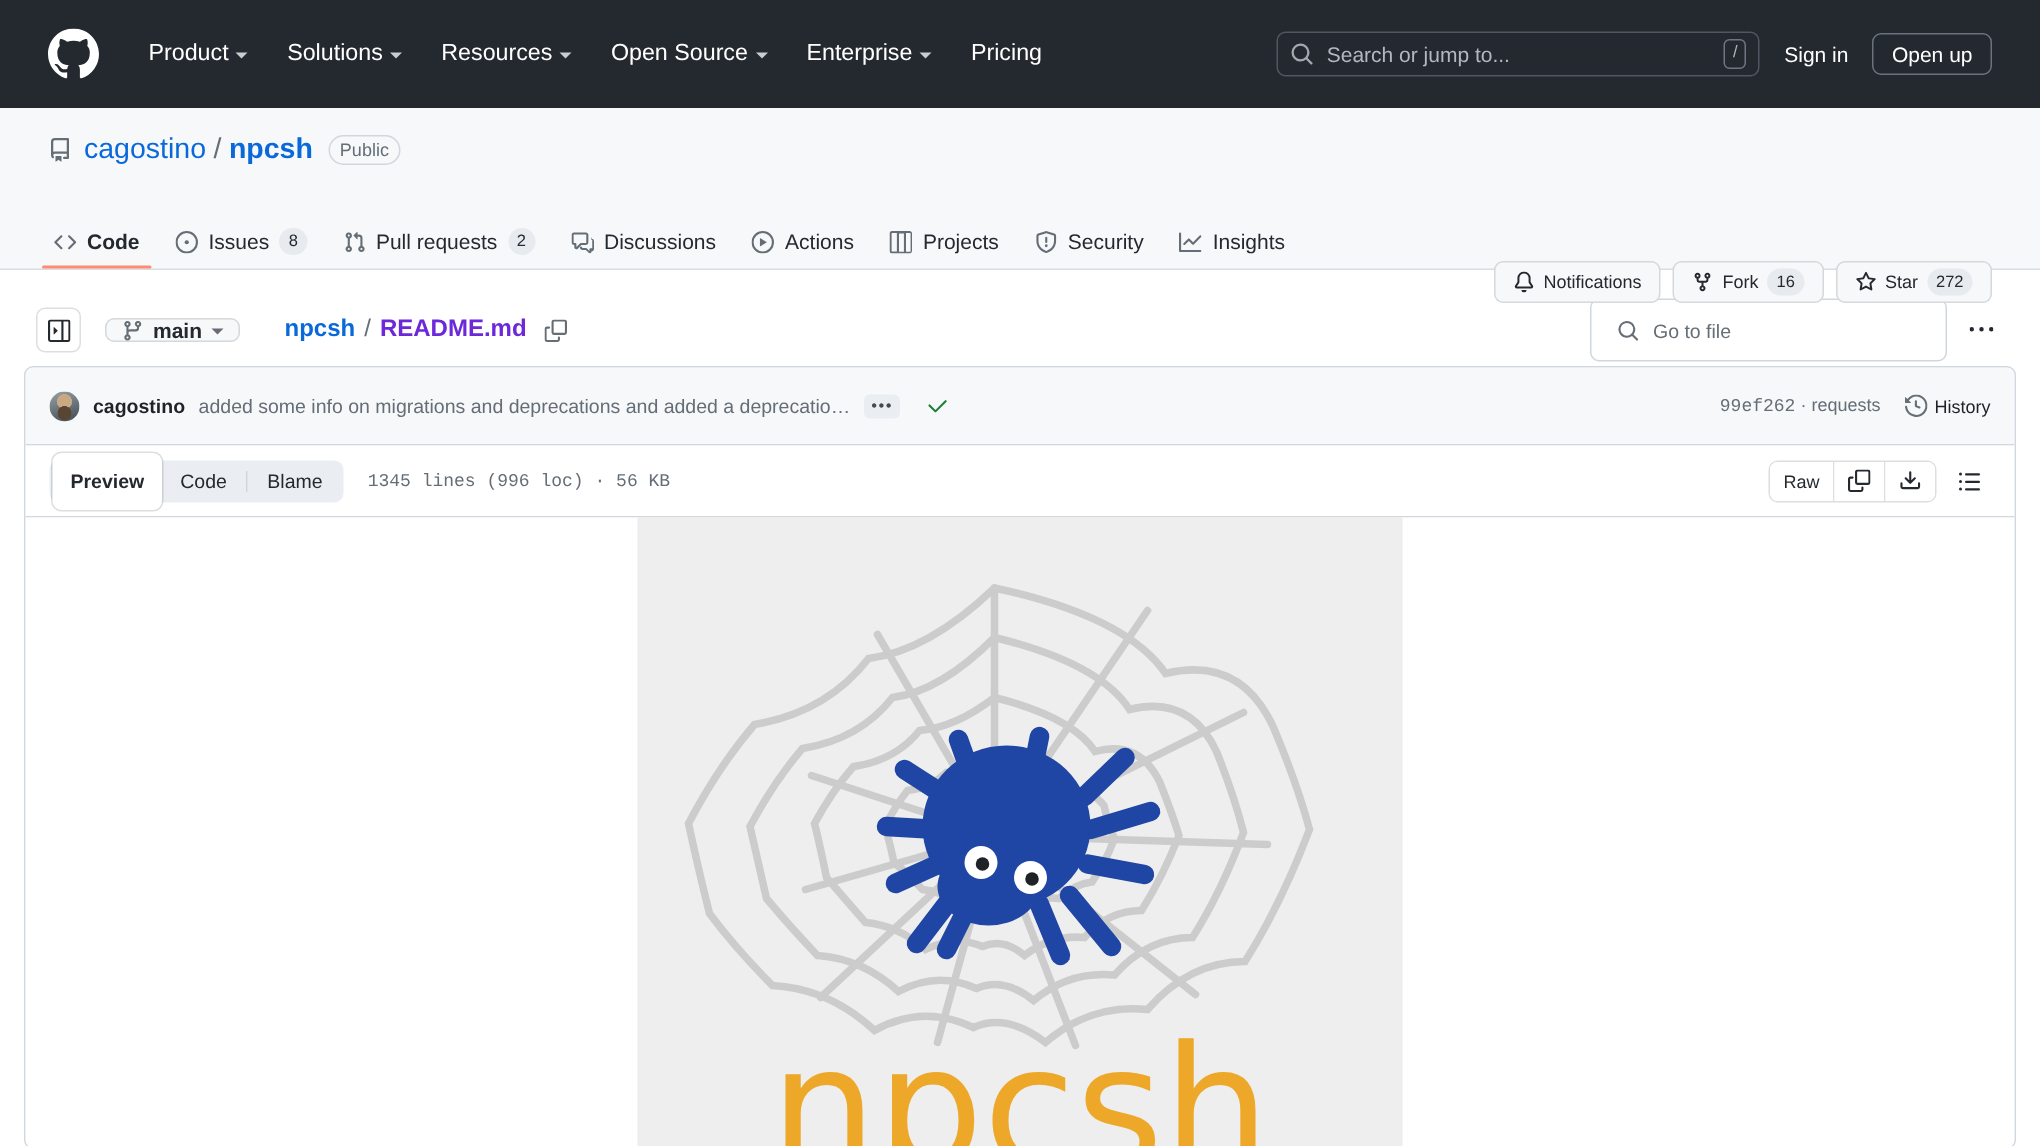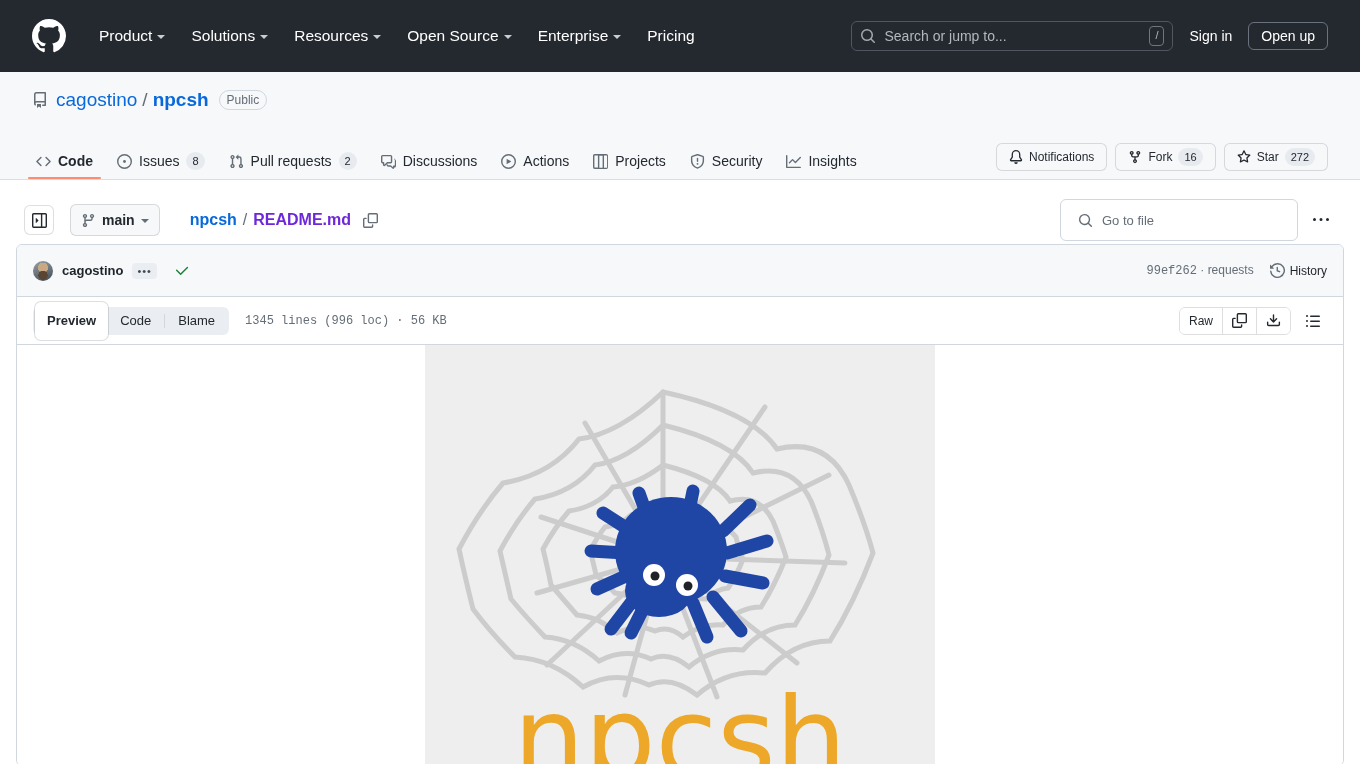"Notifications" .repo-actions { top: 71px -> 102px }
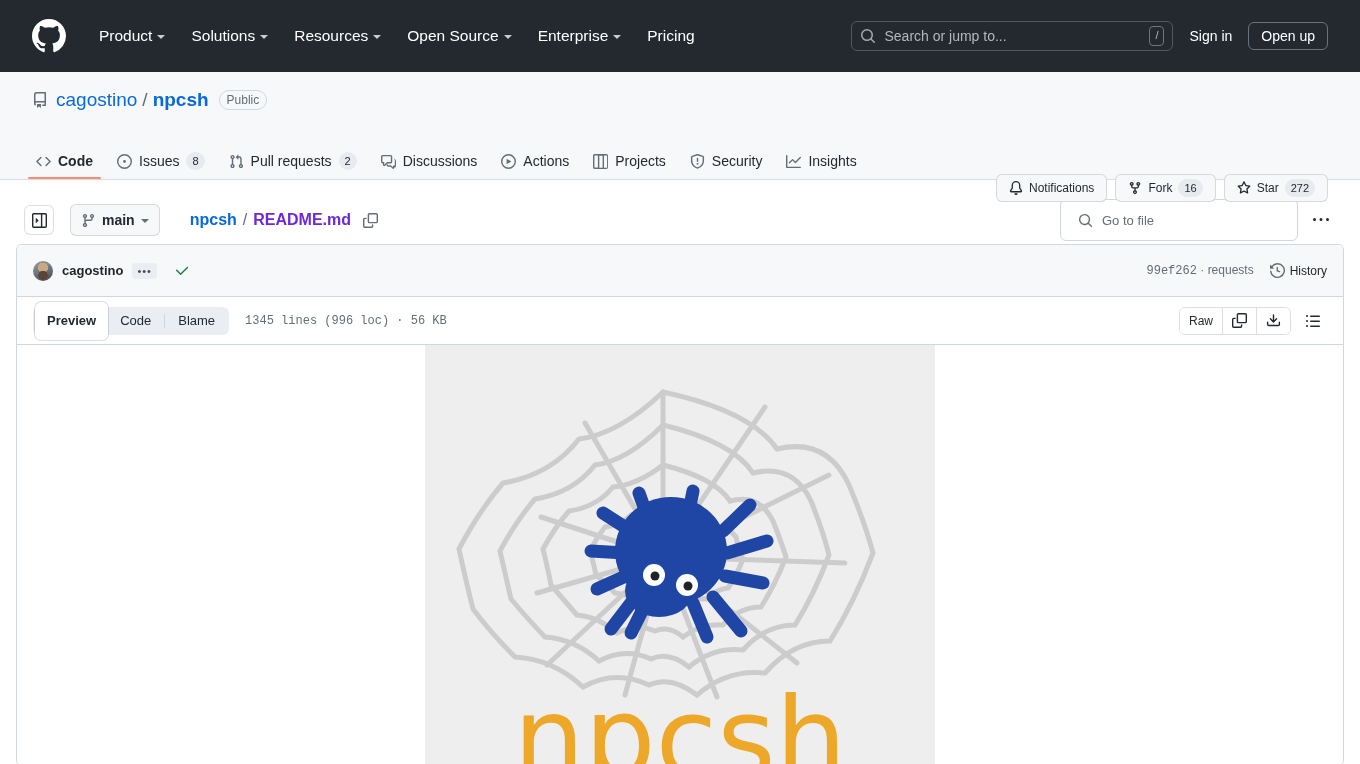"main" .branch-btn { height: 32px -> 16px }
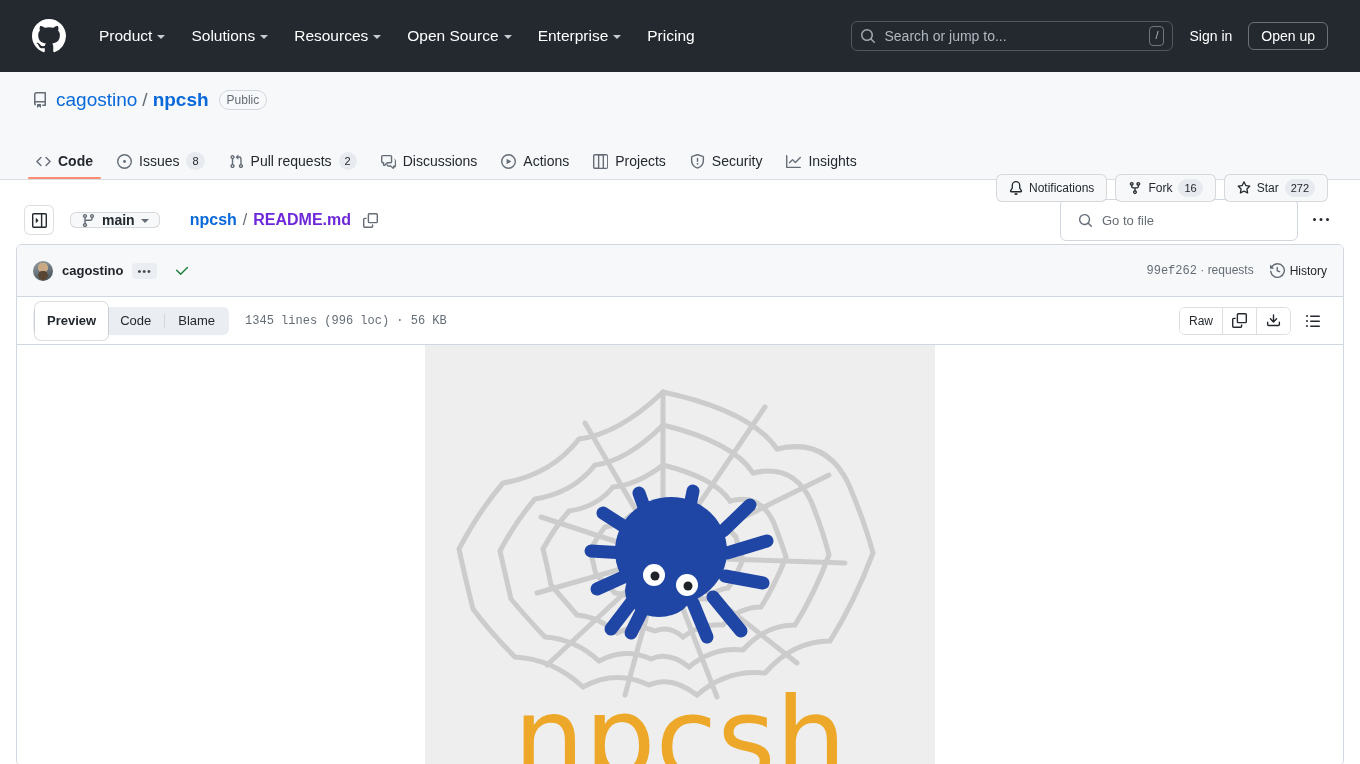"added some info on migrations" span.commit-msg { html: none -> <span>added some info on migrations and deprecations and added a deprecatio…</span> }
